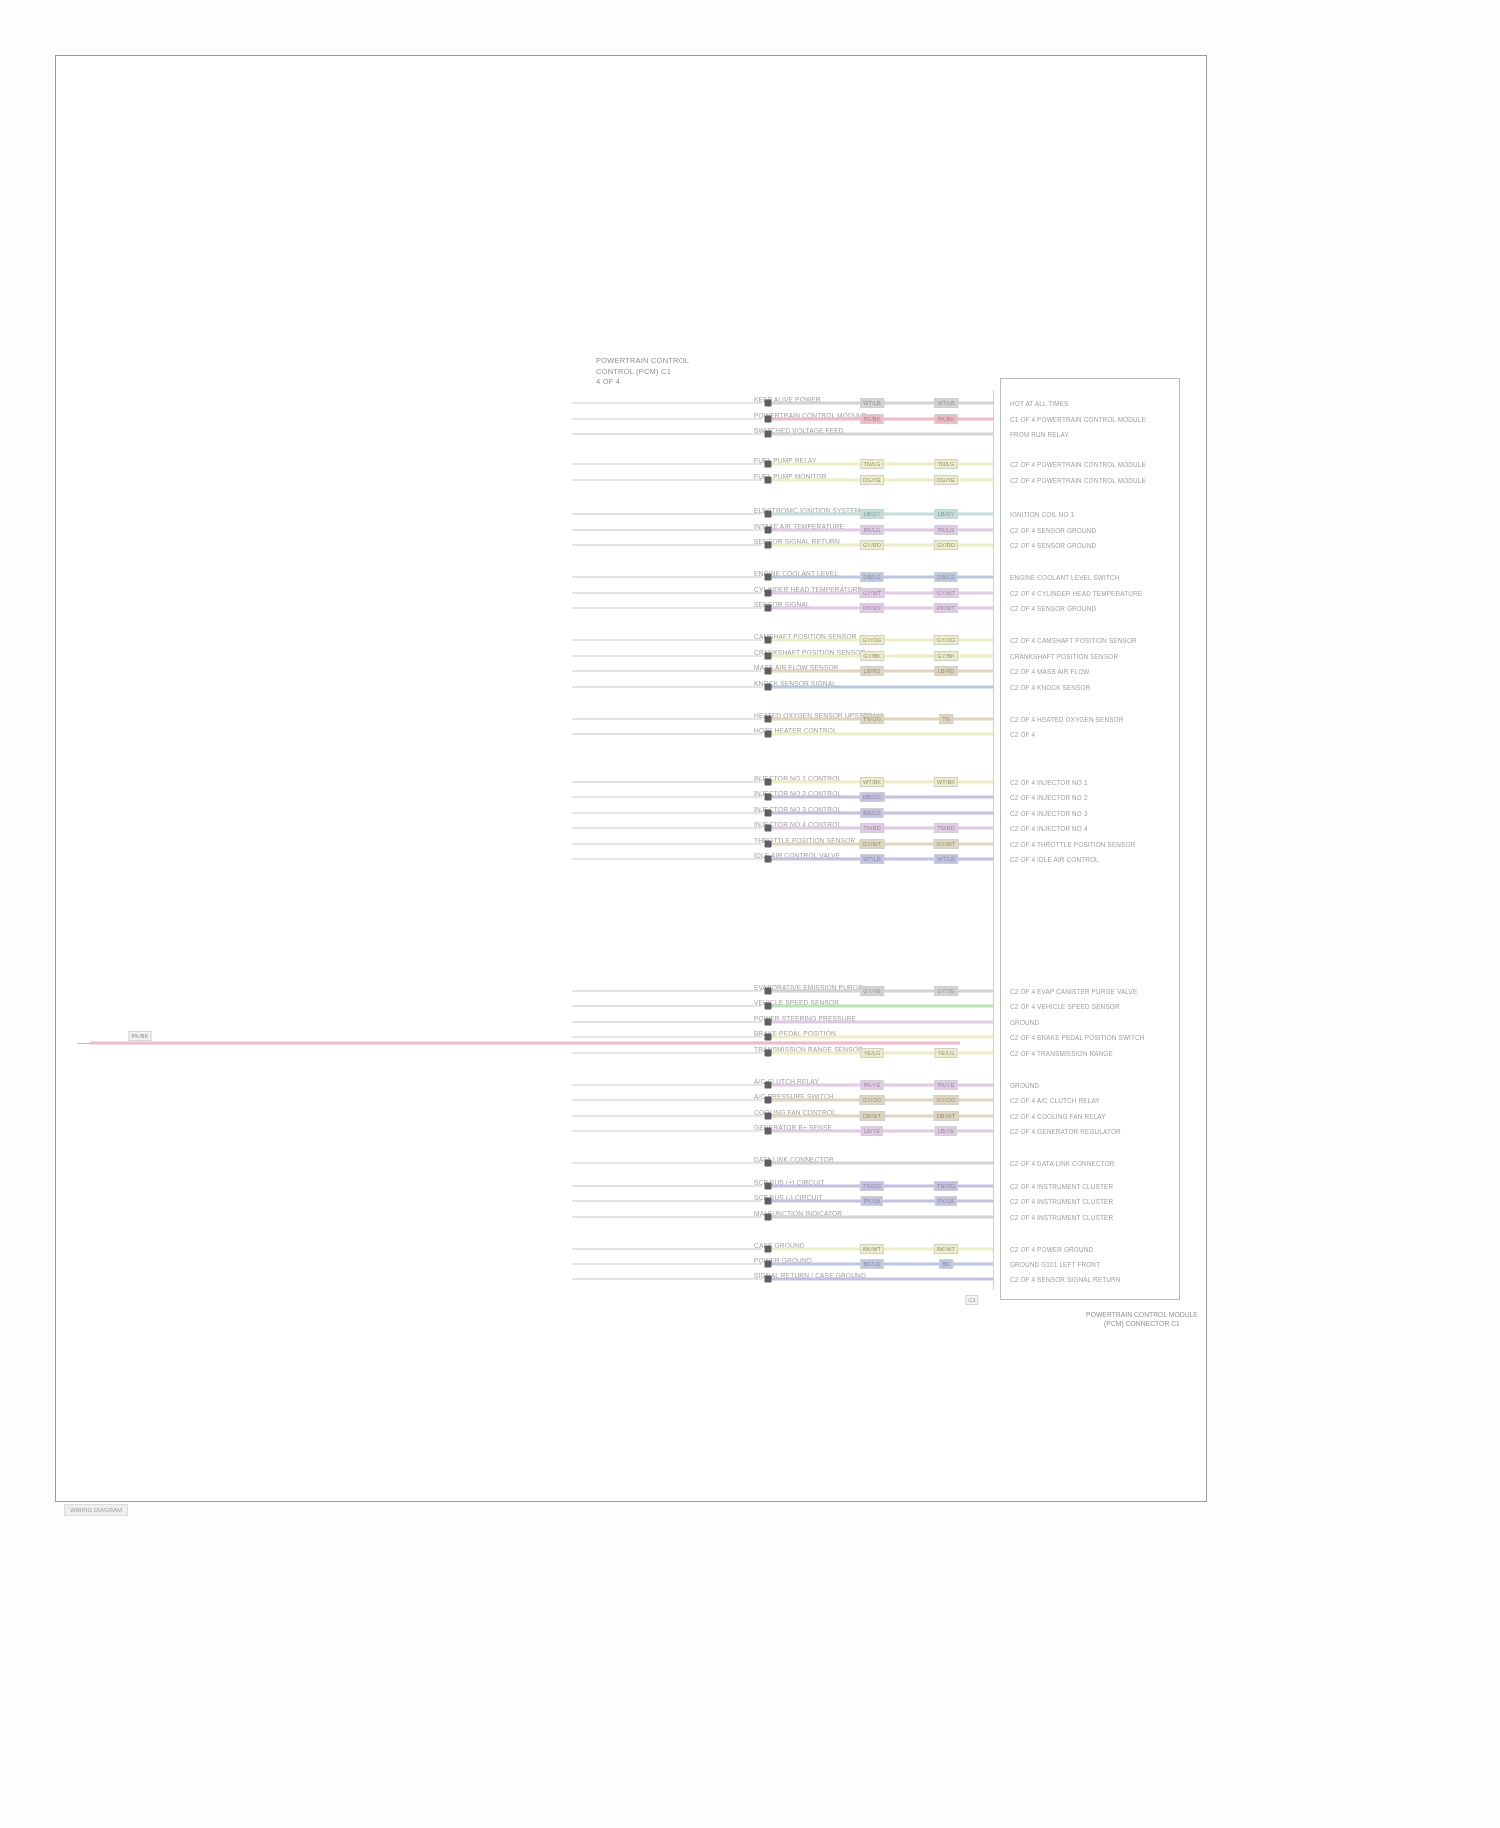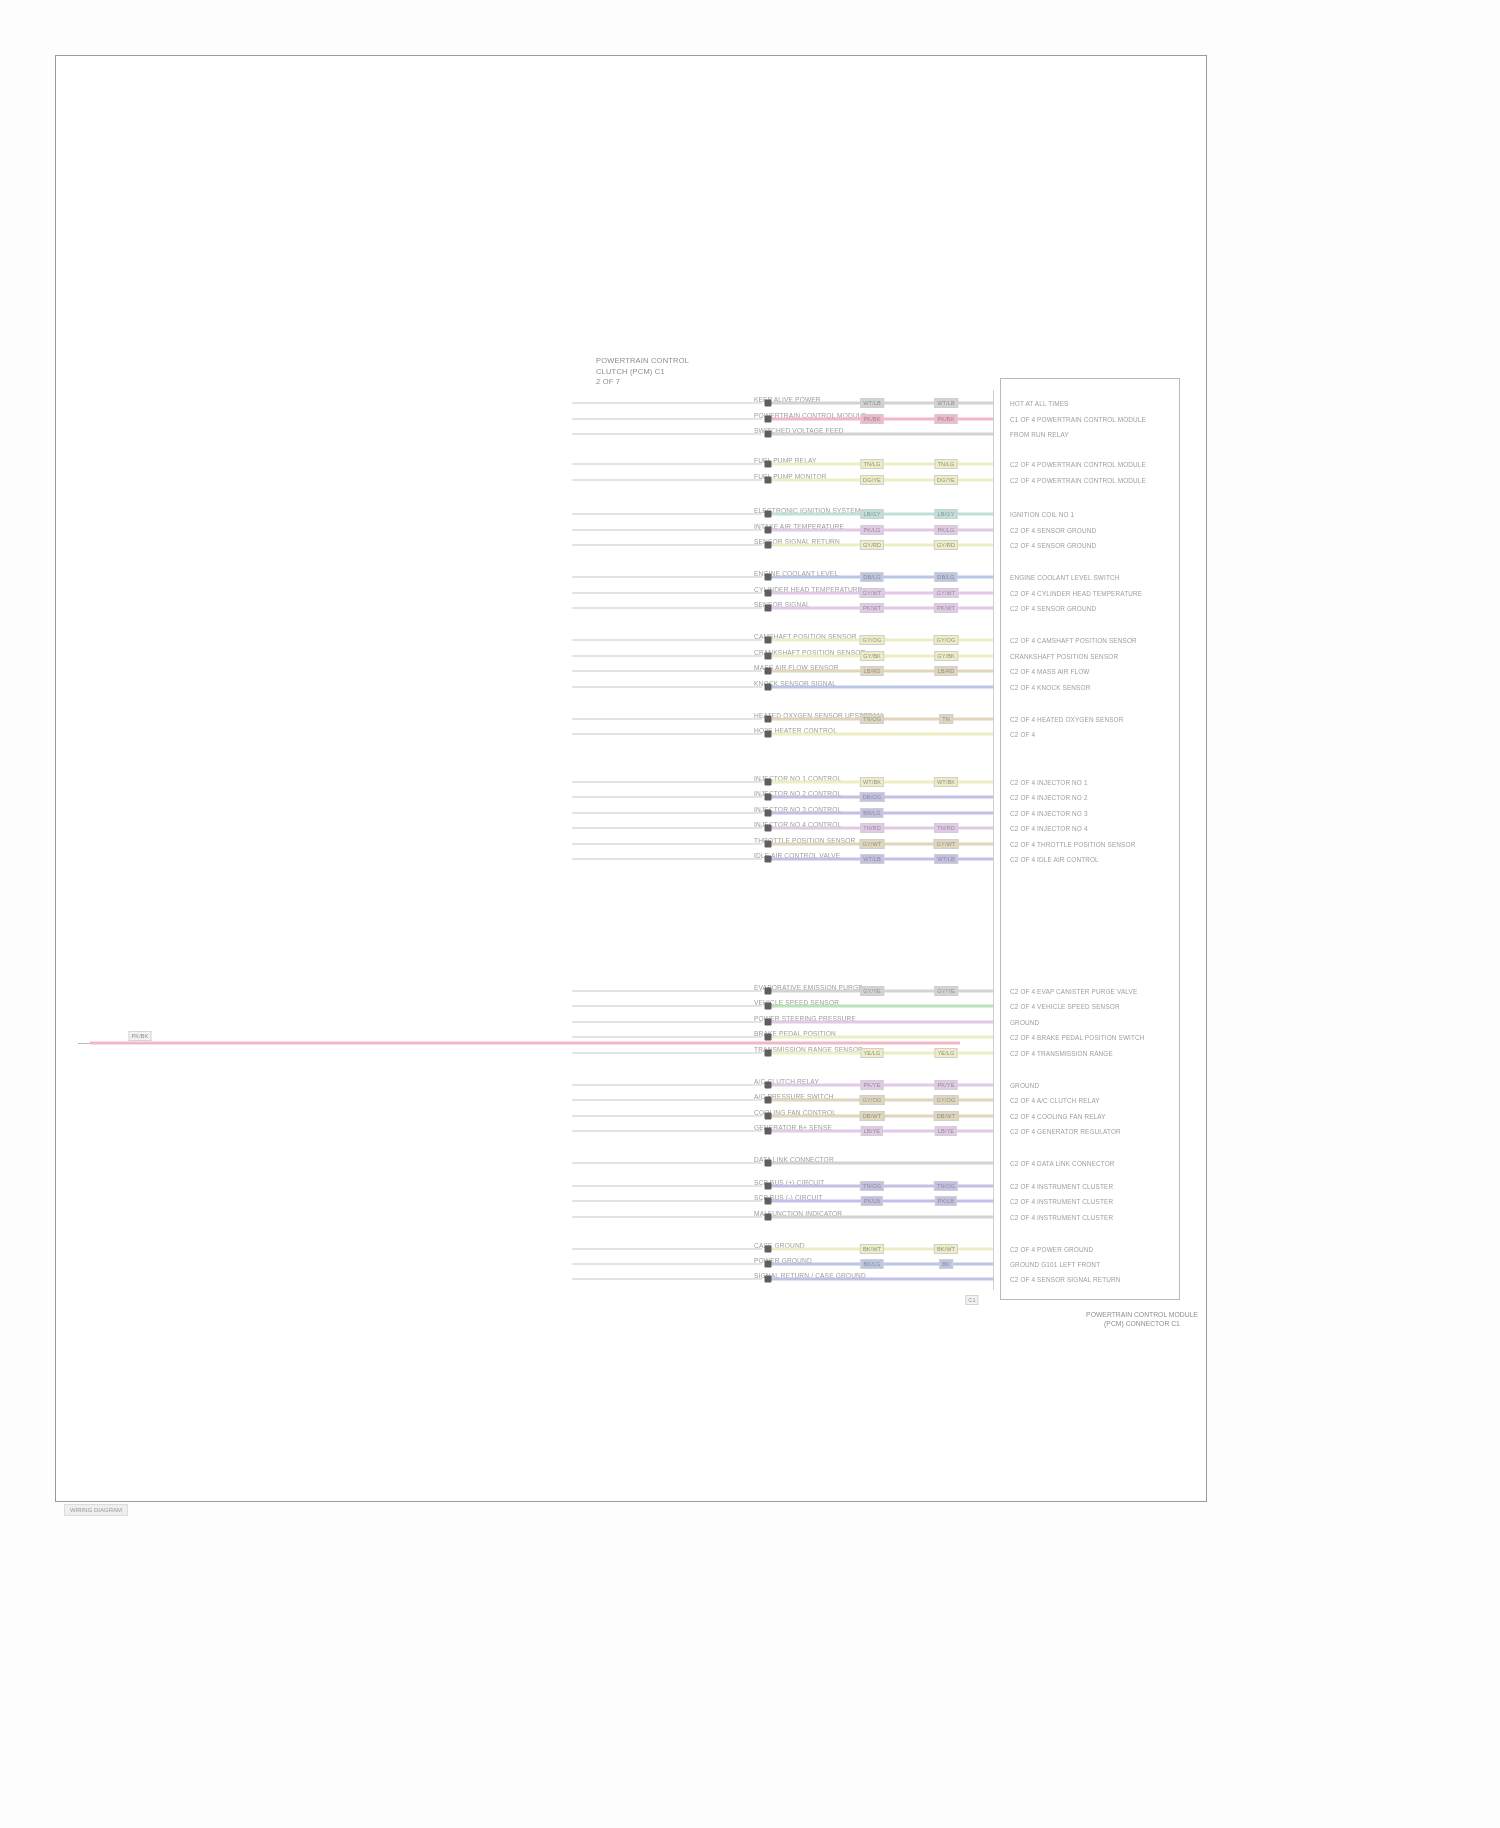"CLUTCH (PCM) C1" div { text: CLUTCH -> CONTROL }
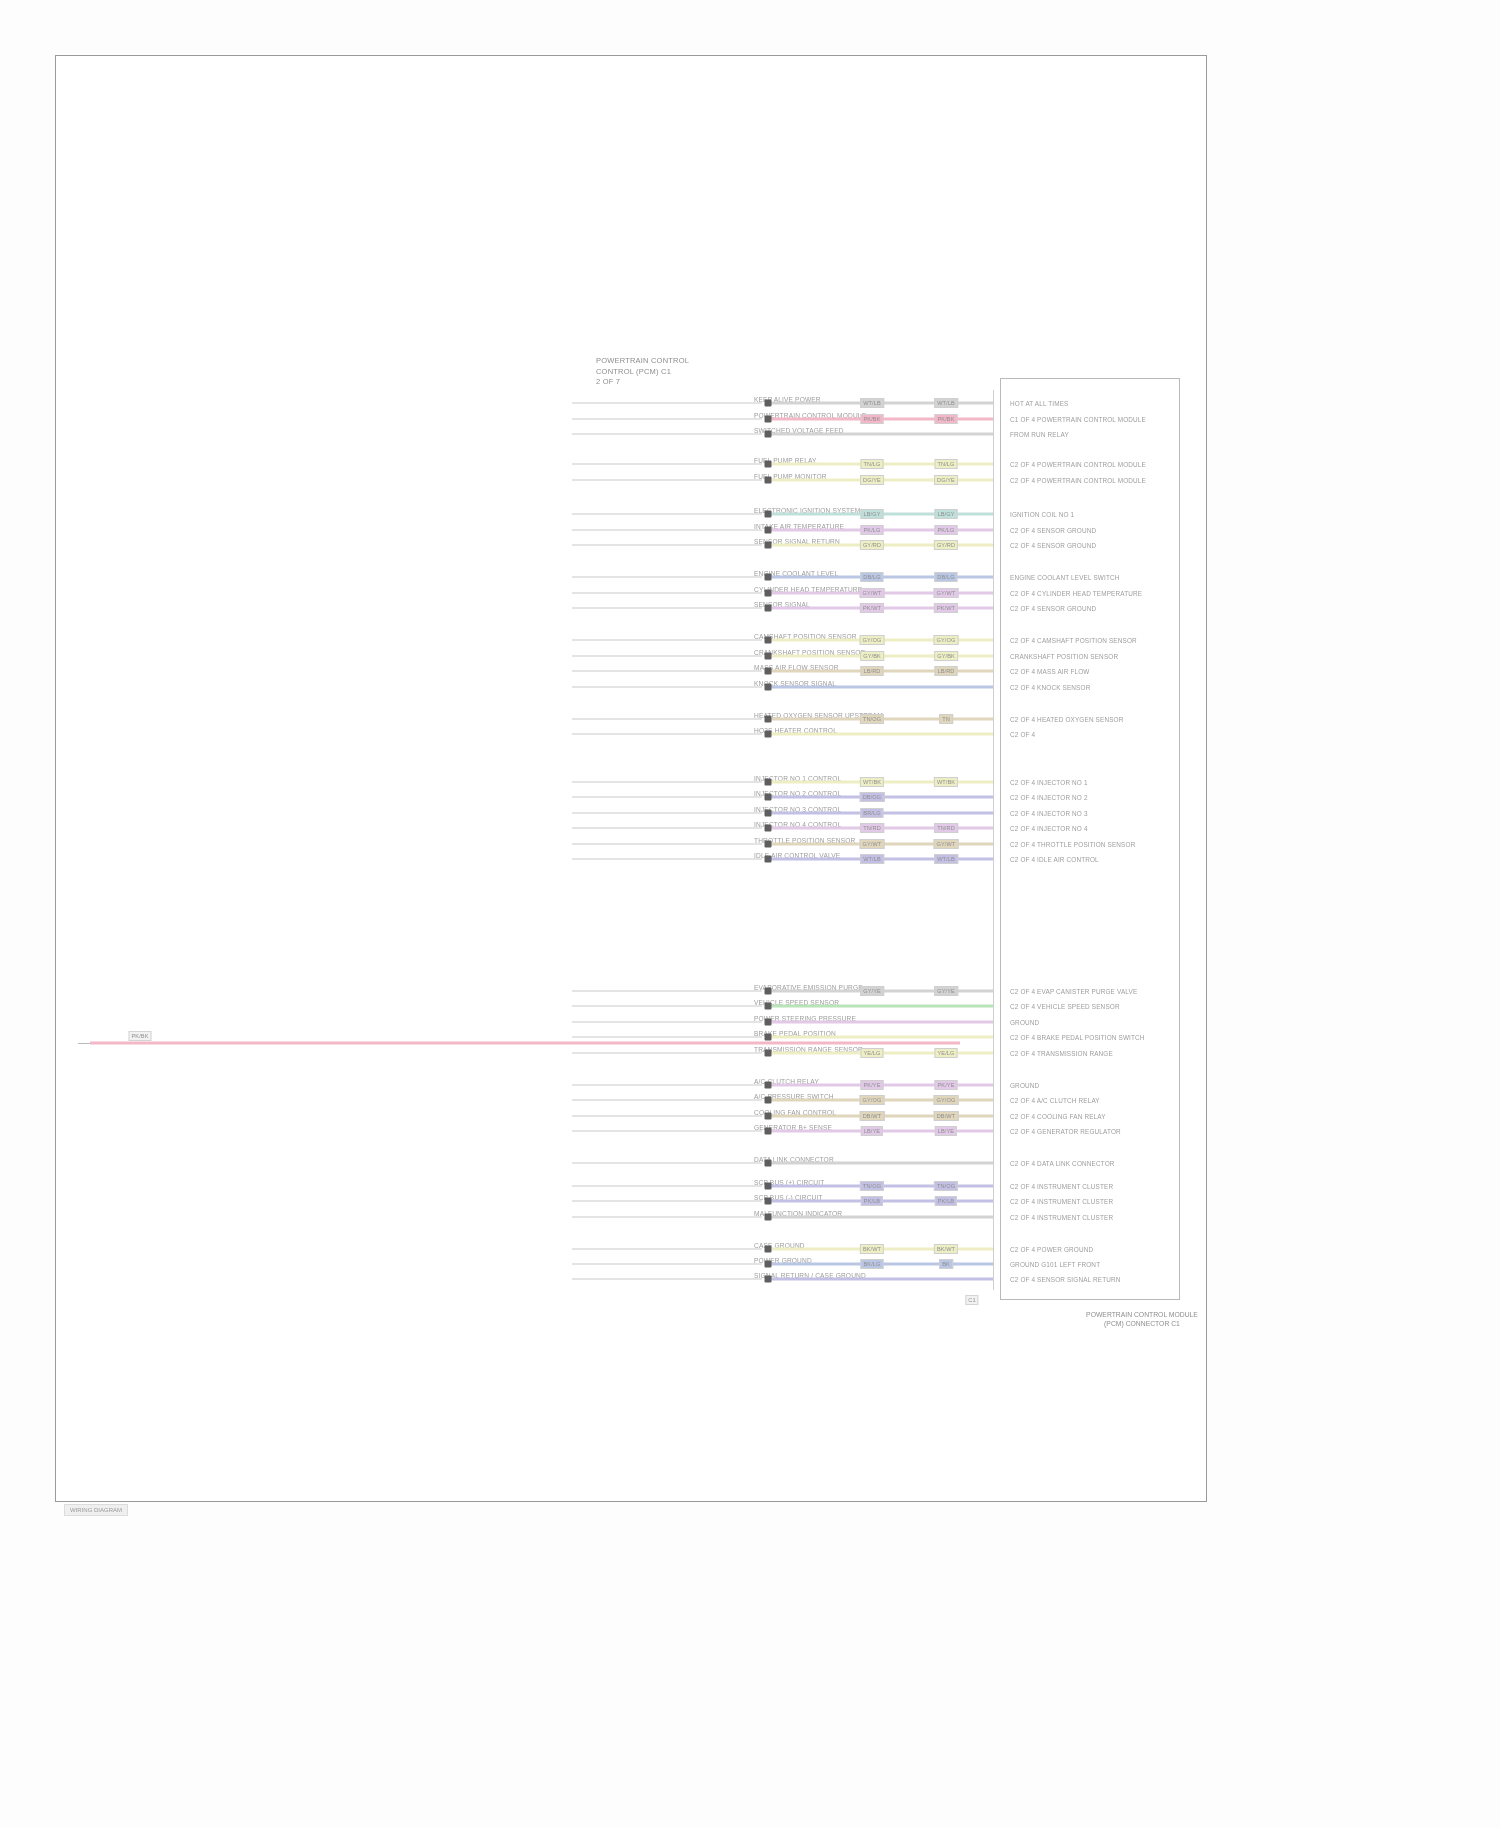"2 OF 7" div { text: 2 OF 7 -> 4 OF 4 }
